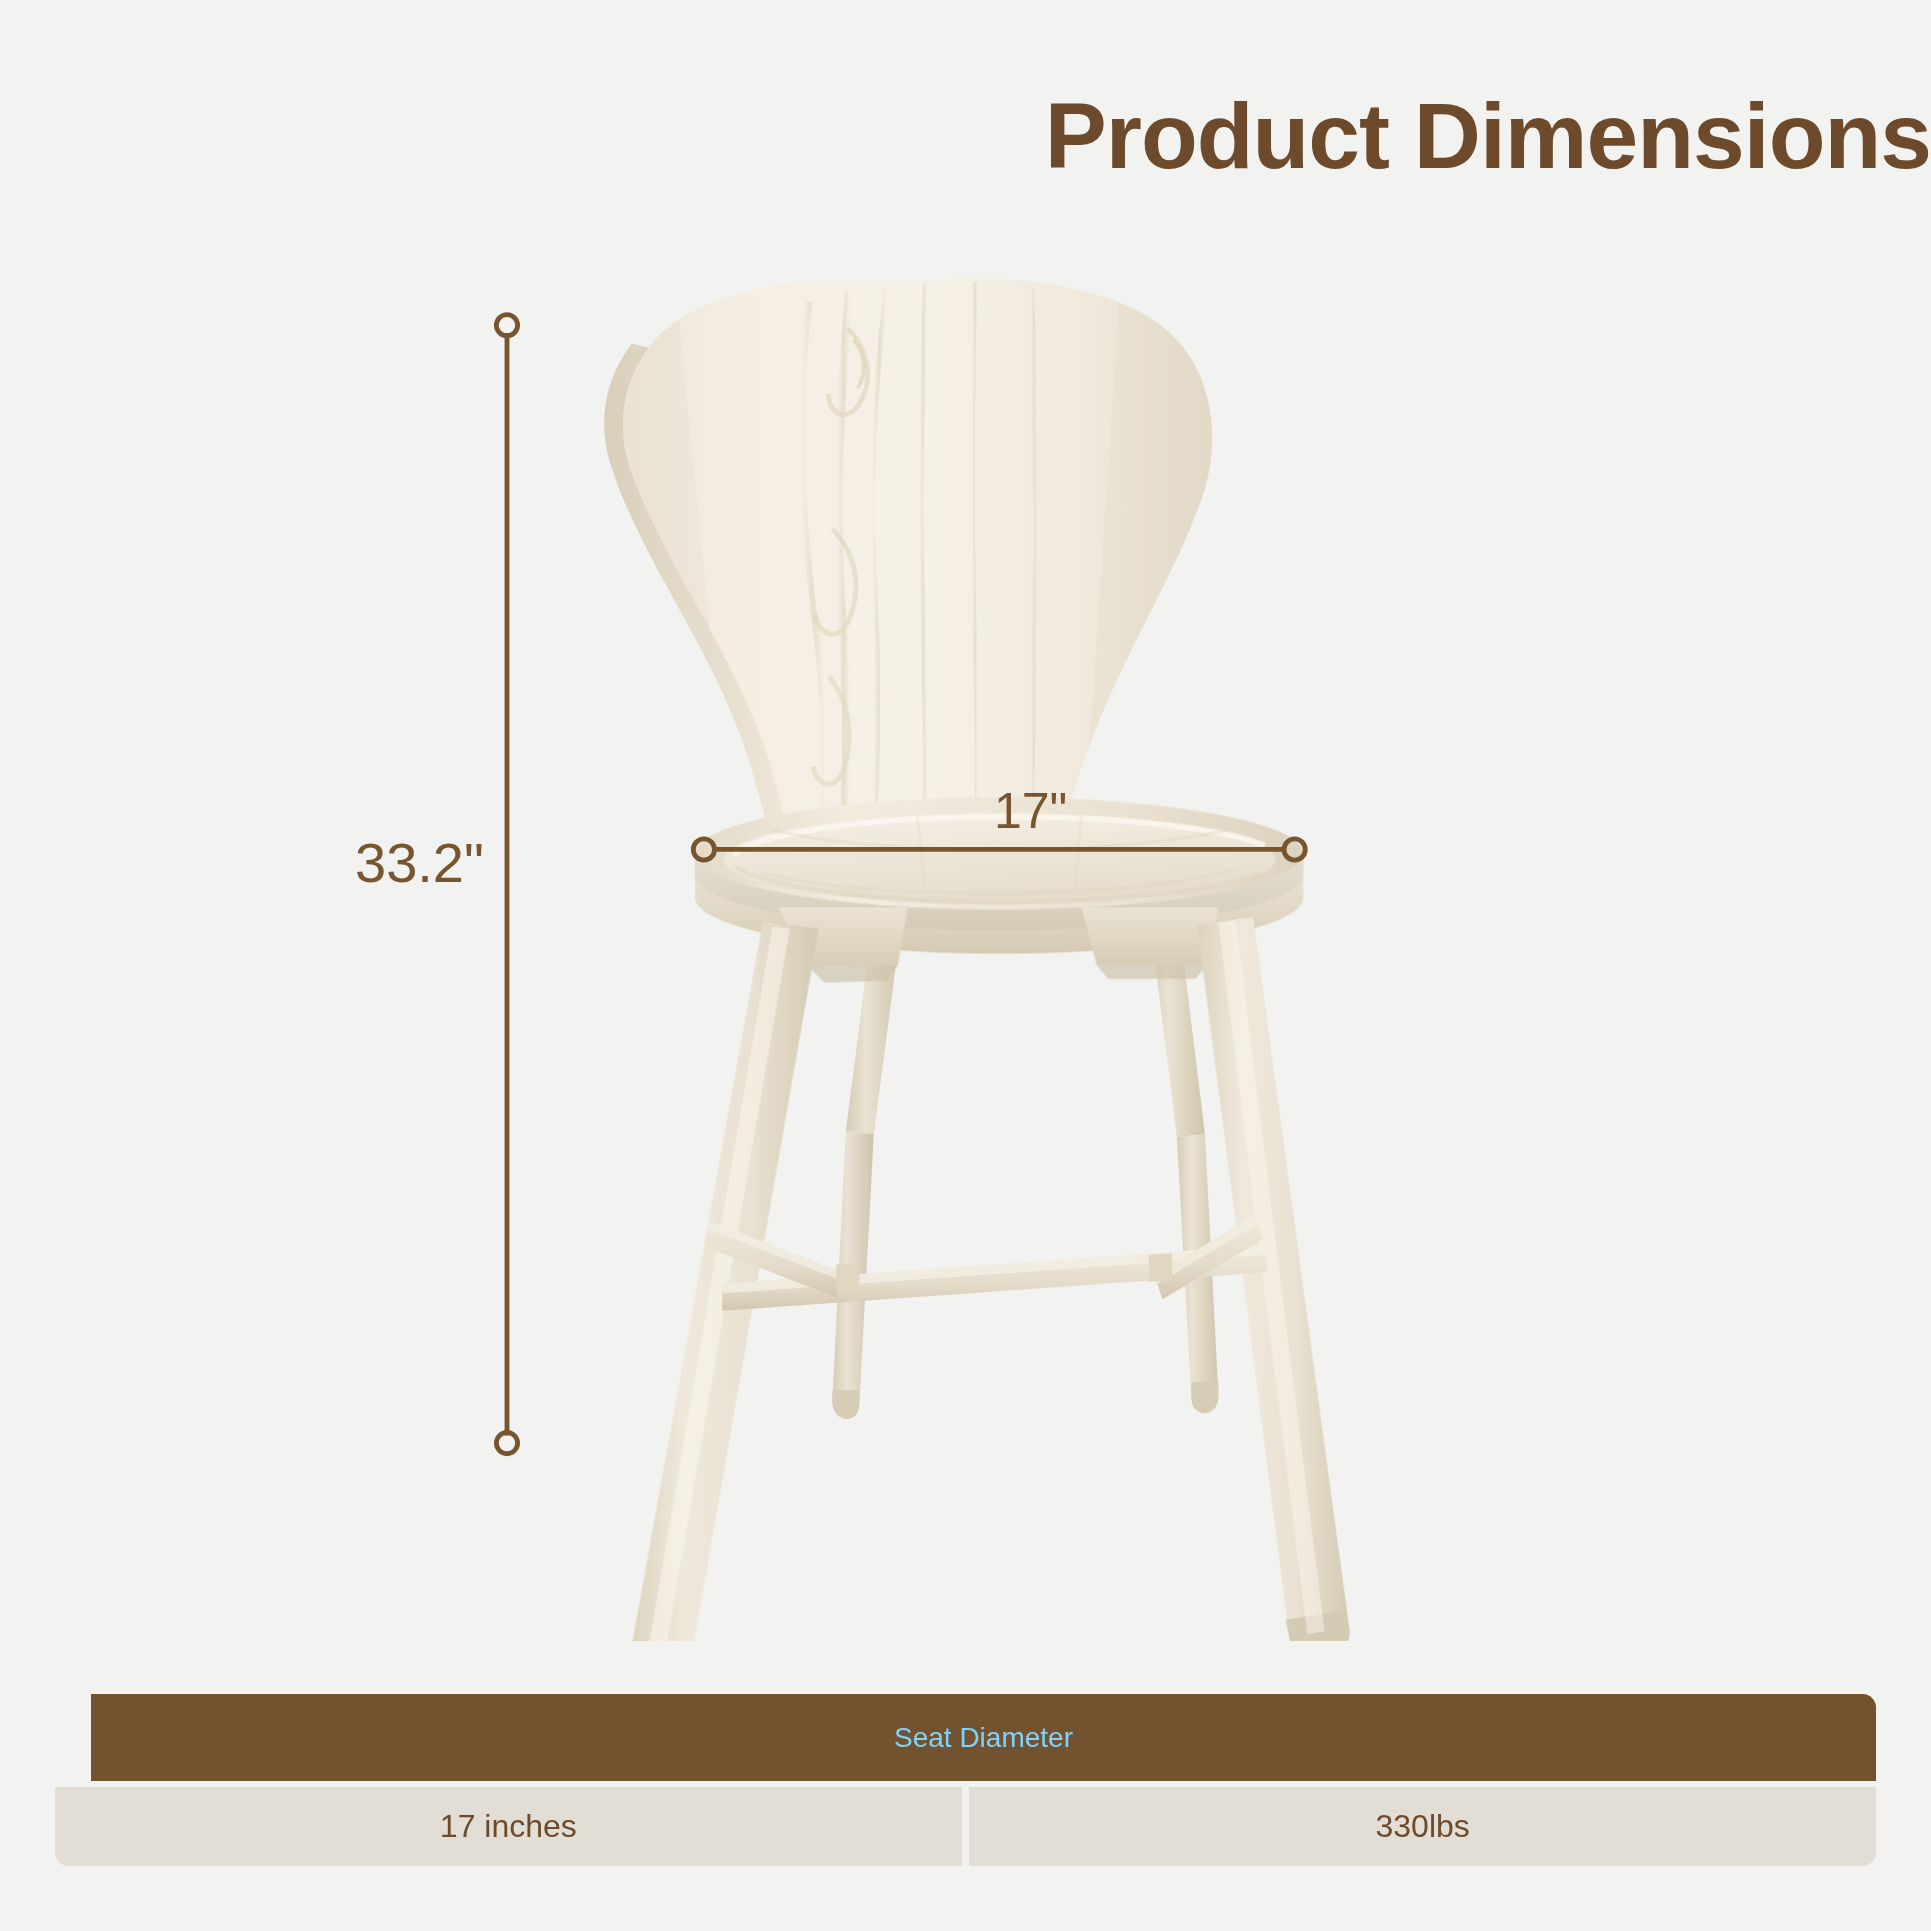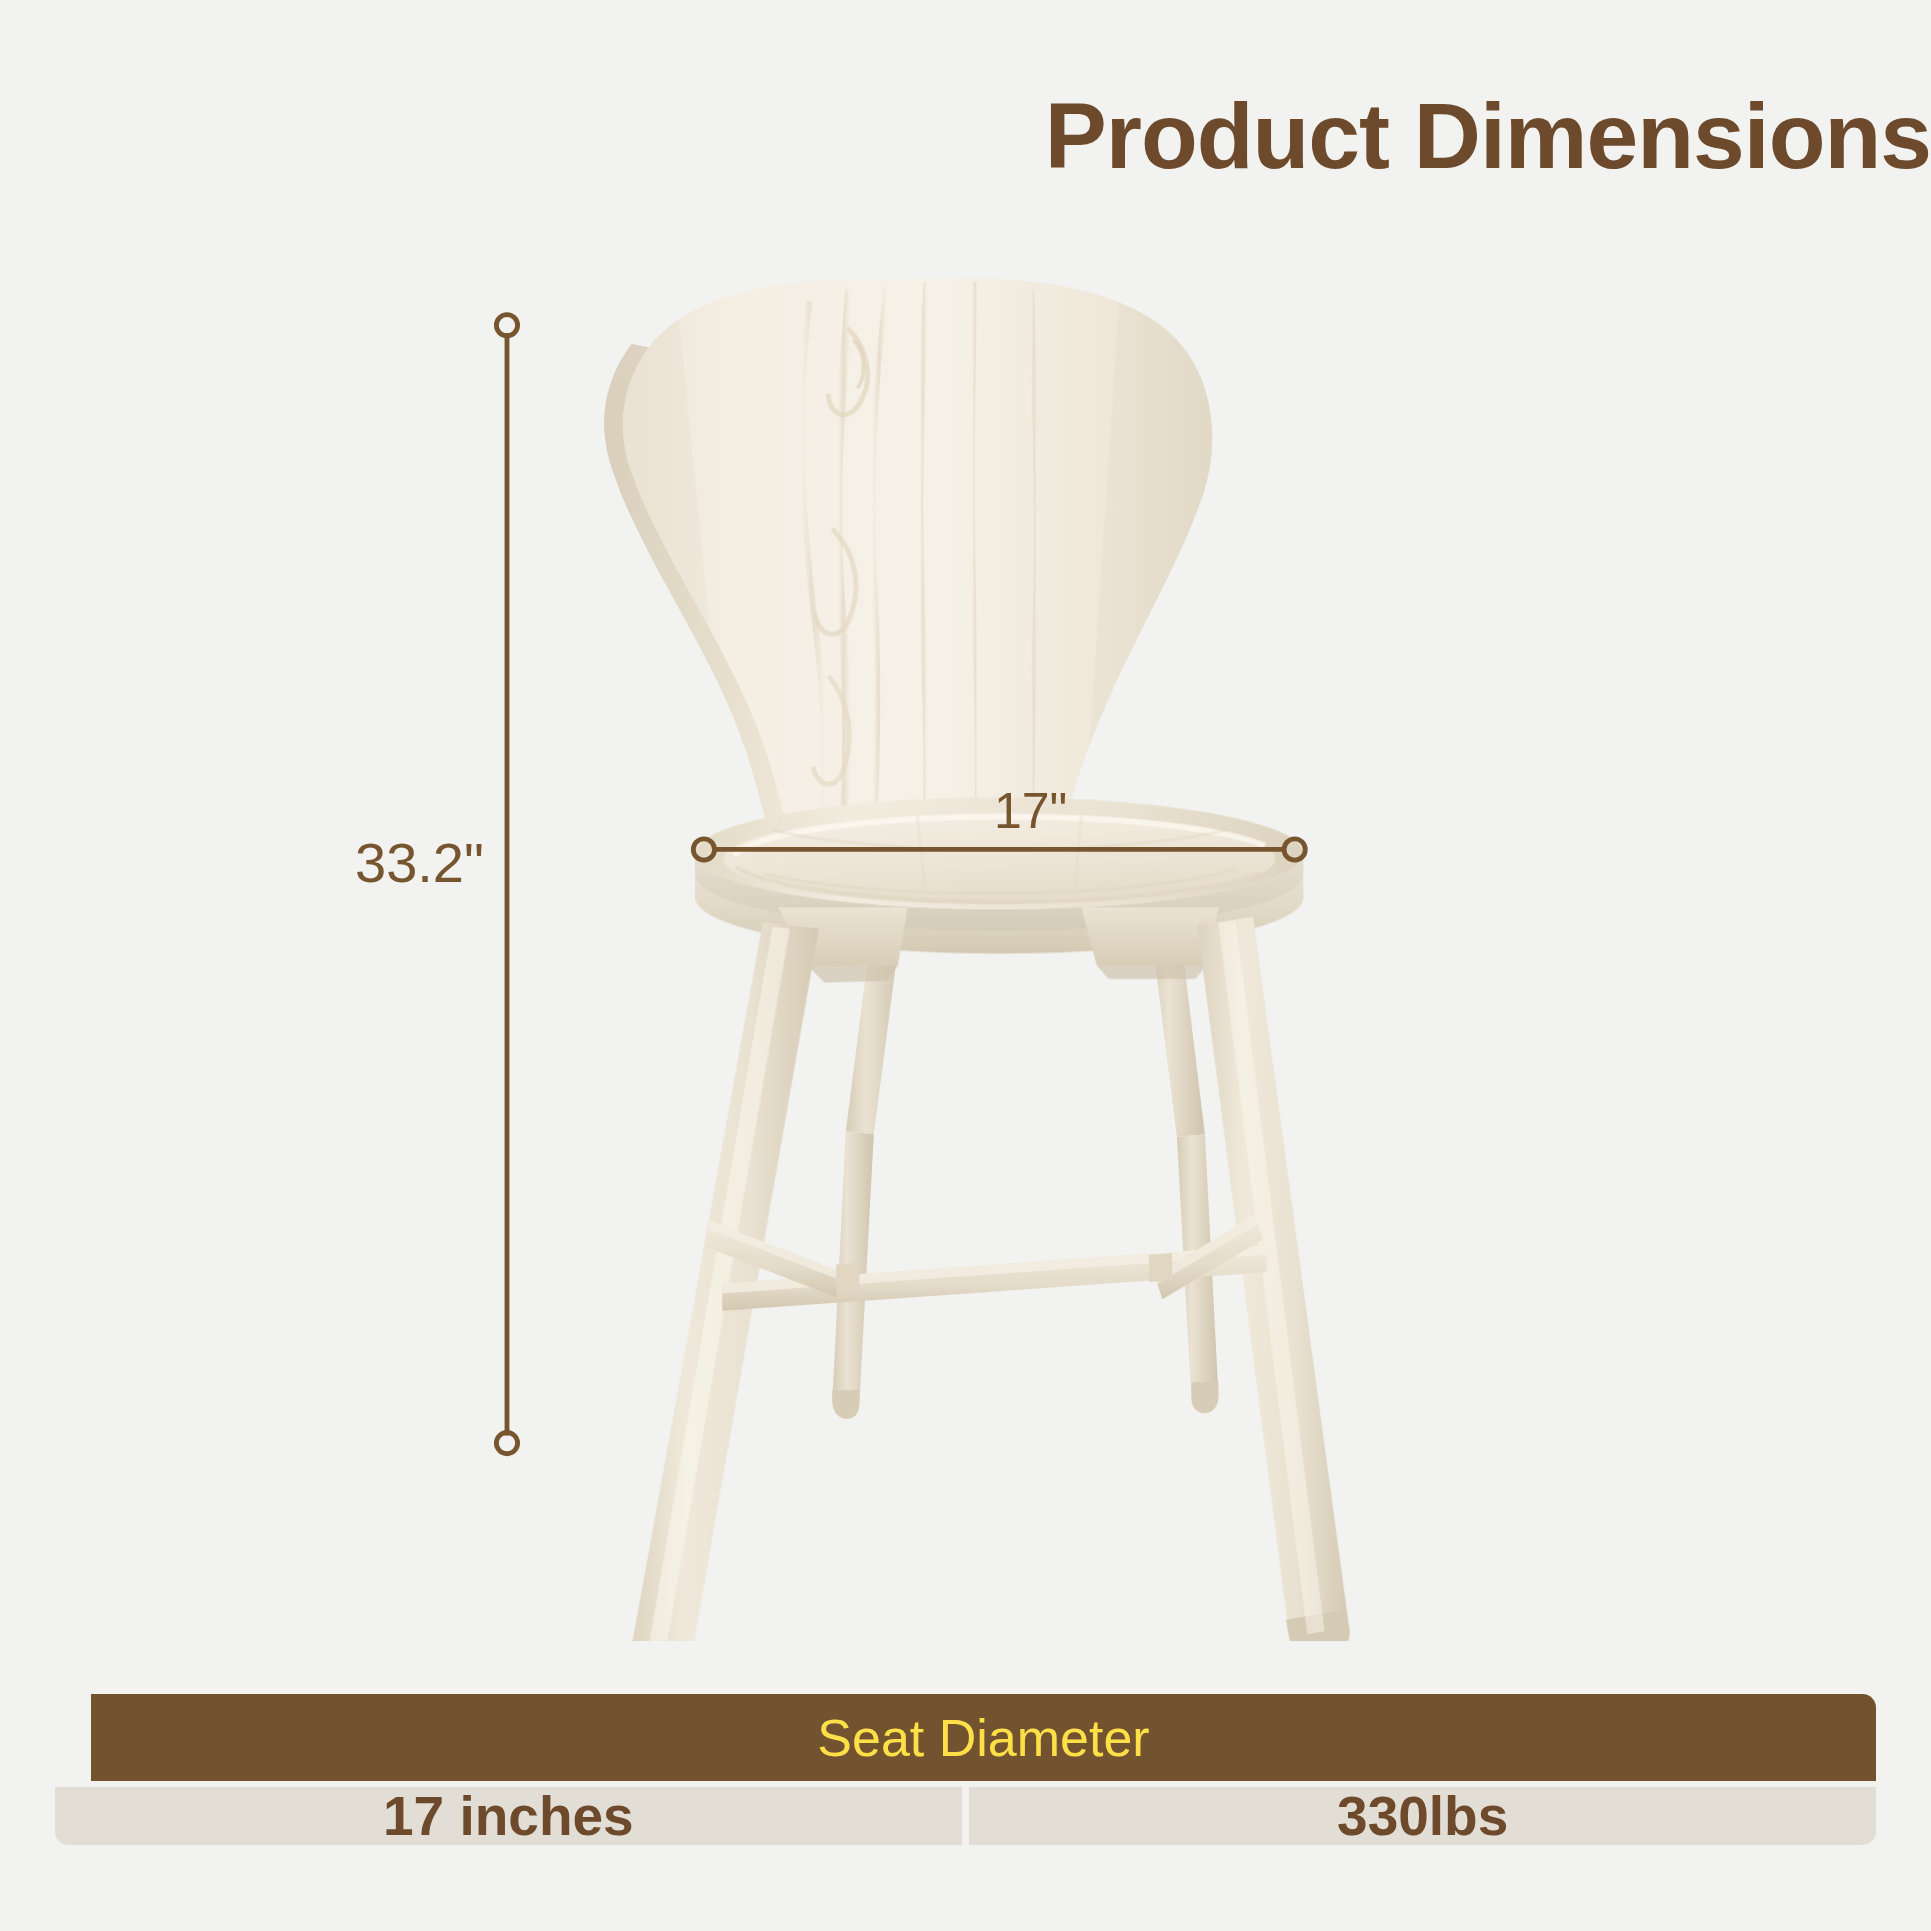"Seat Diameter" .spec-row.header .spec-cell { color: #fde047 -> #7dd3fc; font-size: 52px -> 28px }
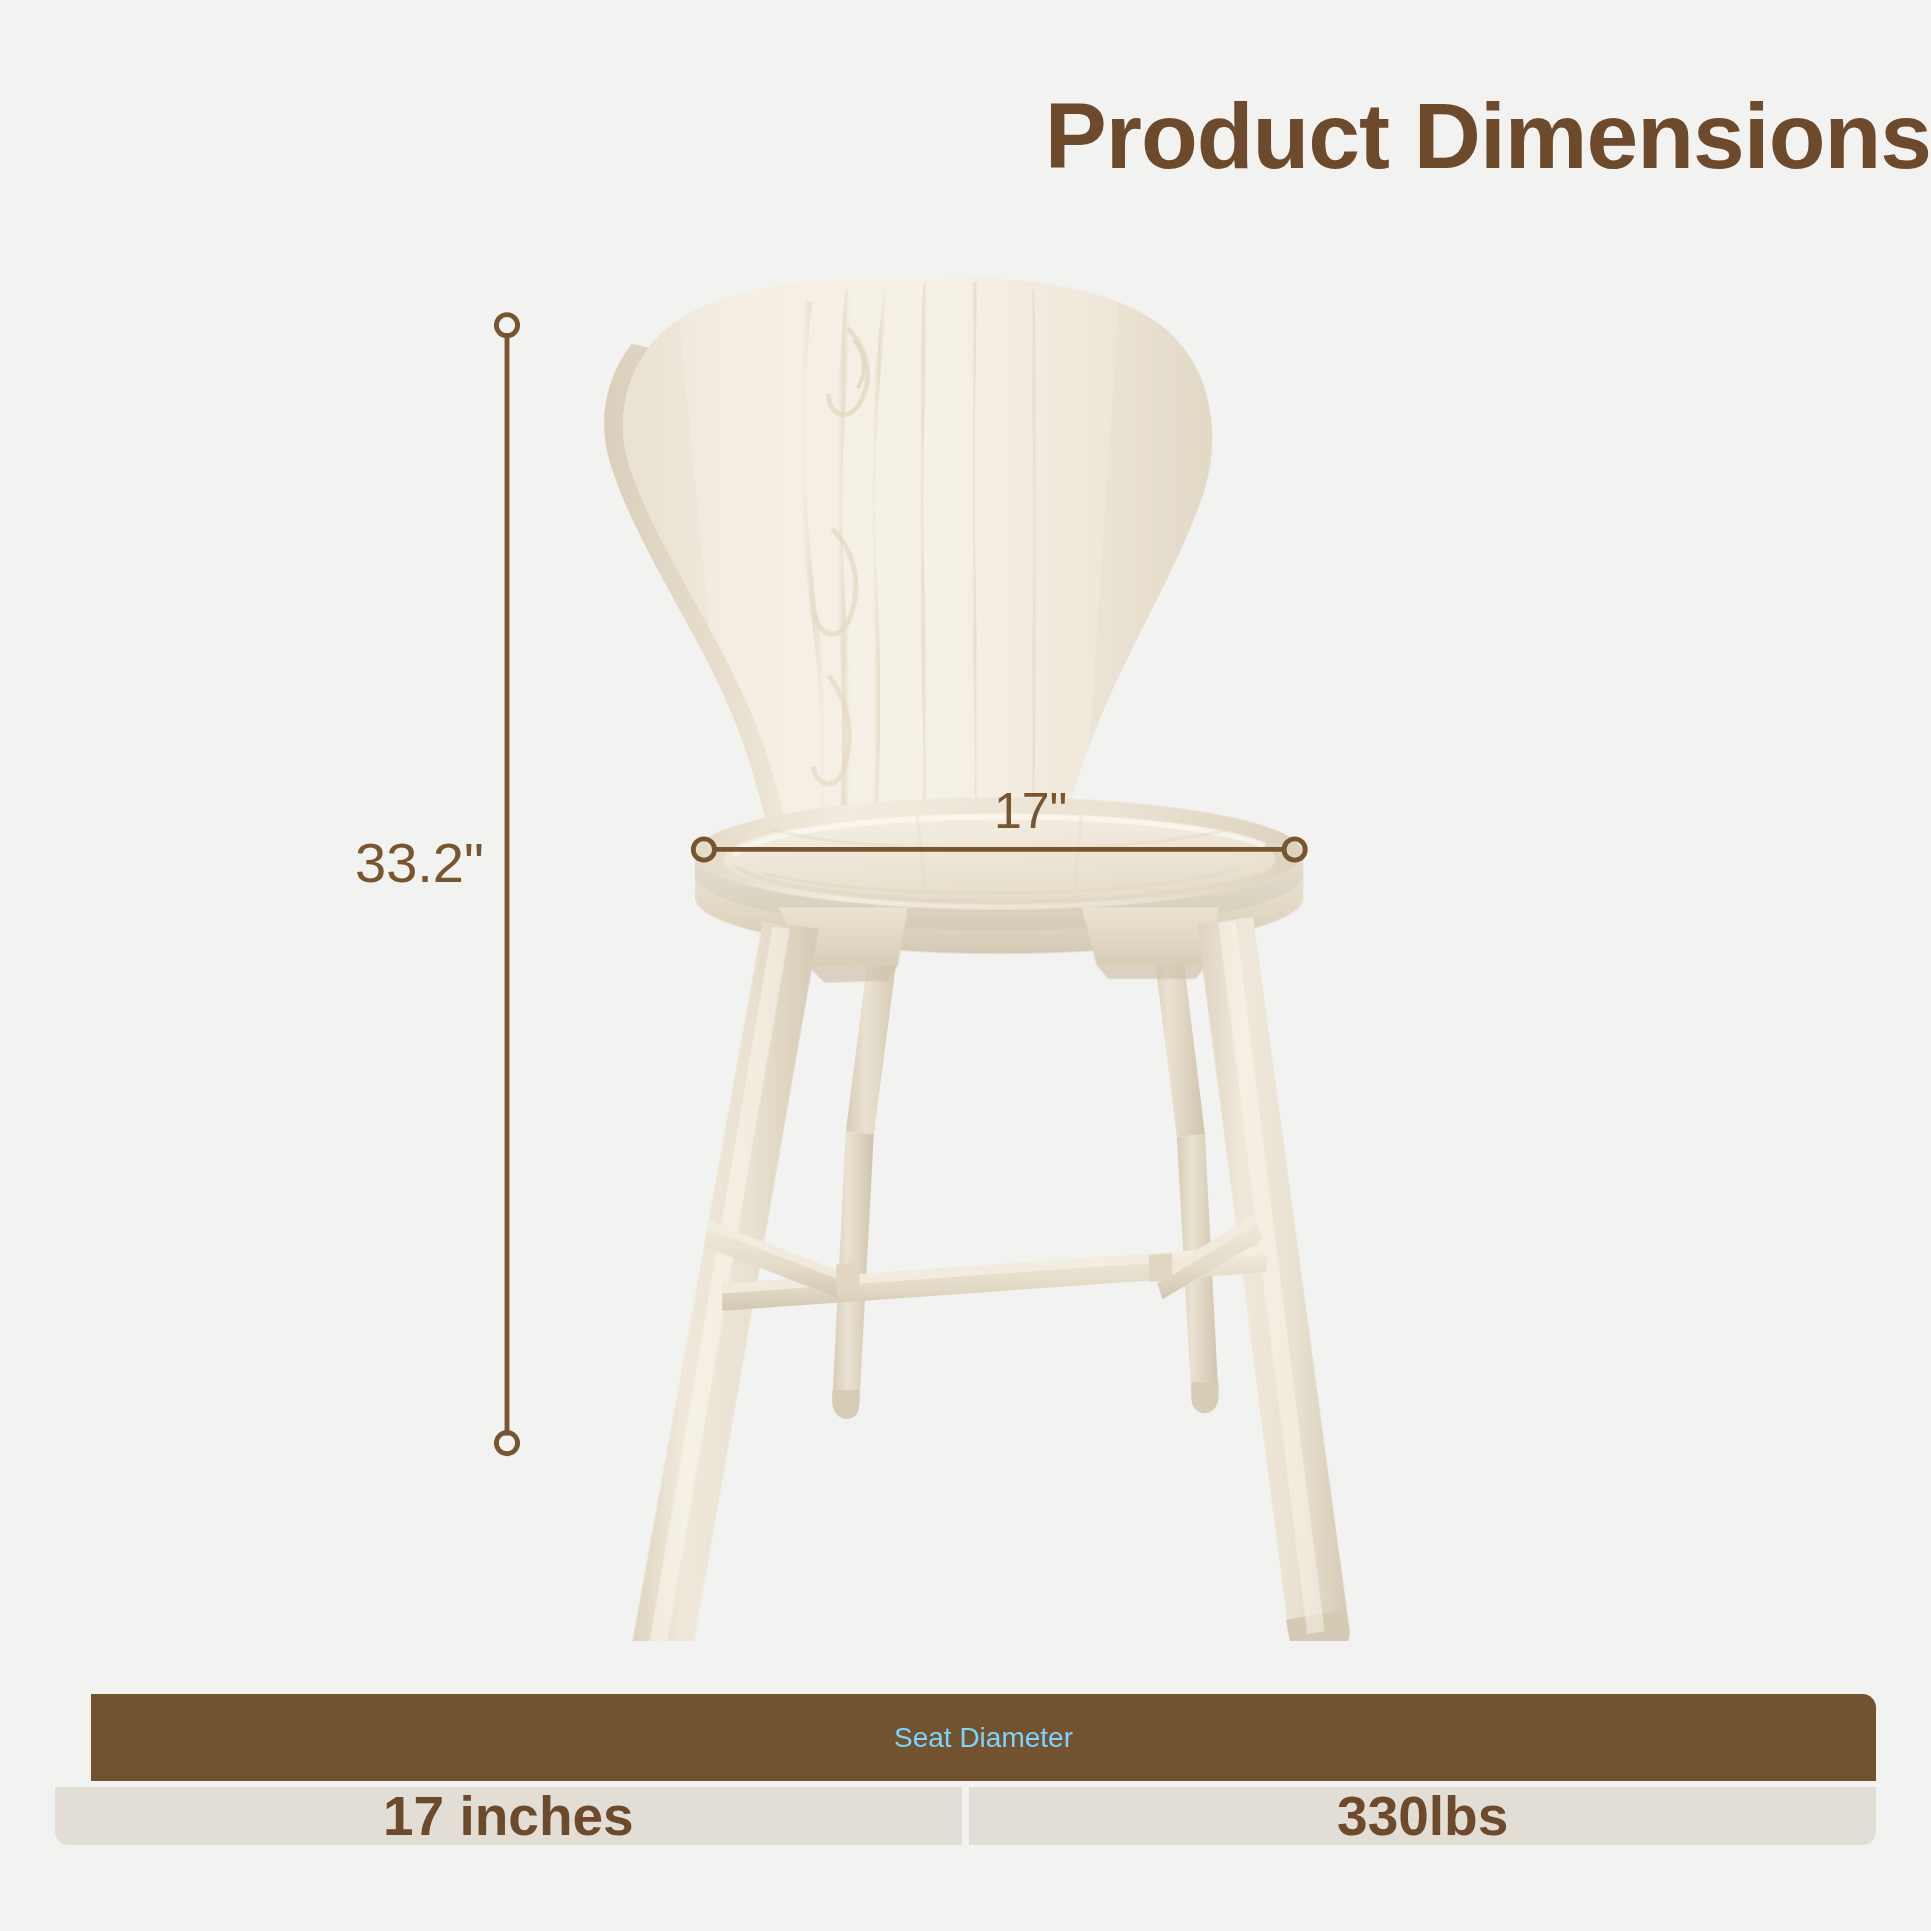"17 inches" .spec-row.values .spec-cell { font-size: 55px -> 32px; font-weight: 700 -> 400; height: 58px -> 79px }
